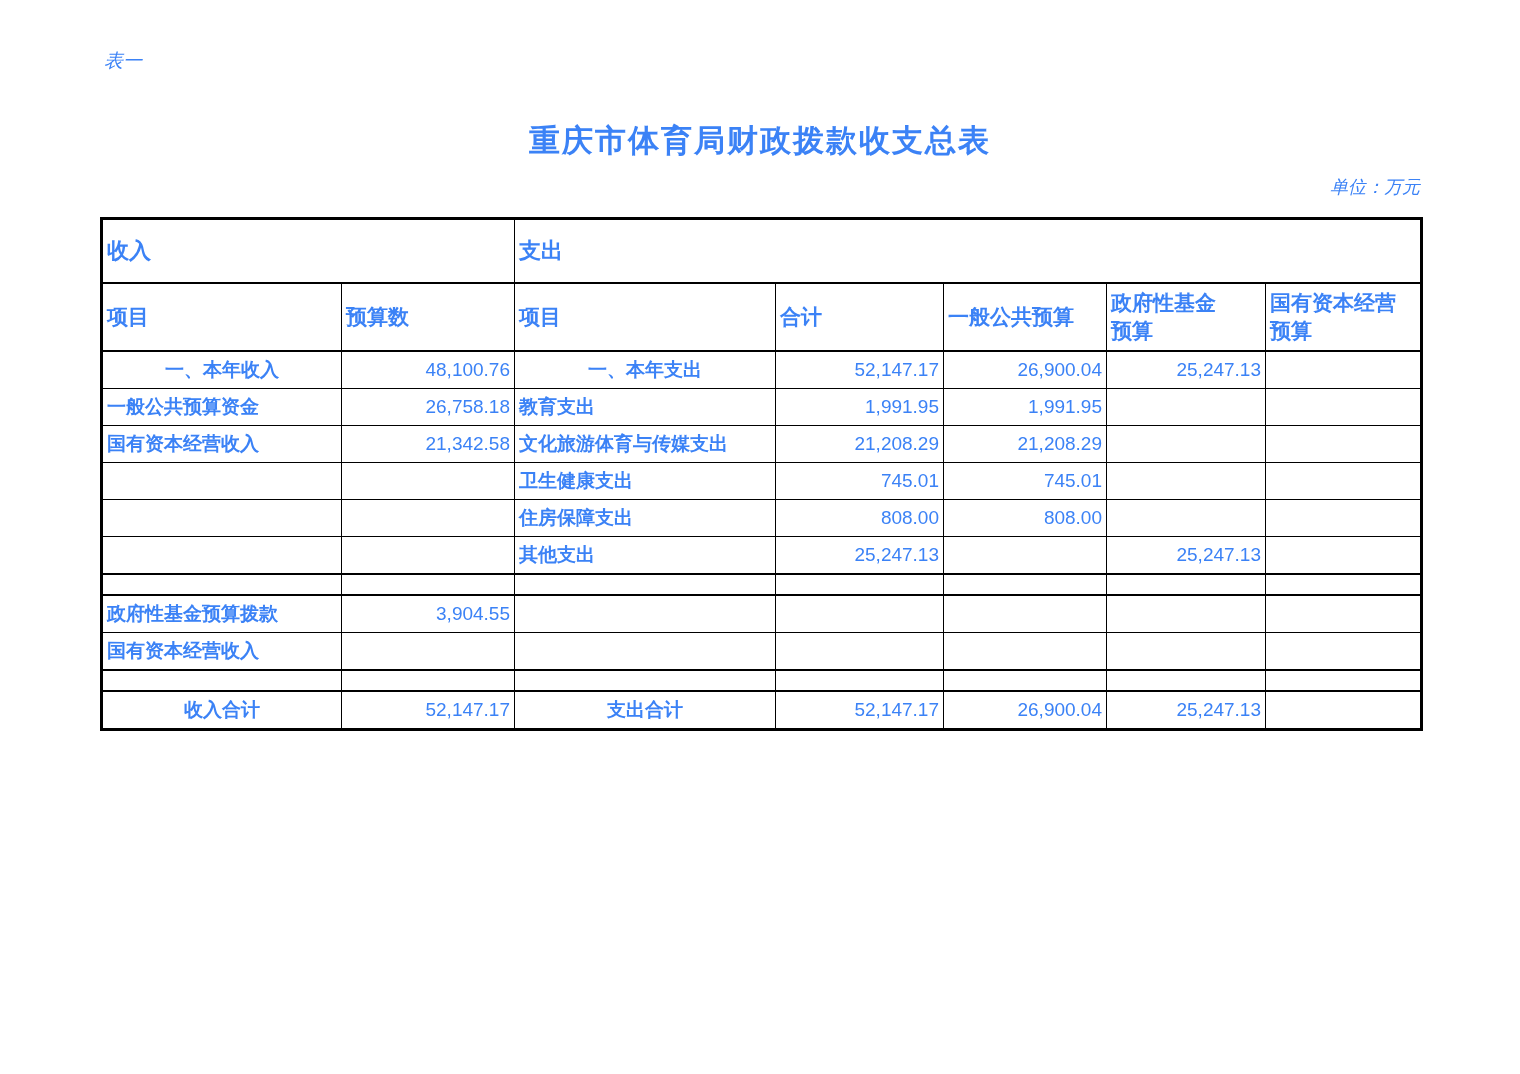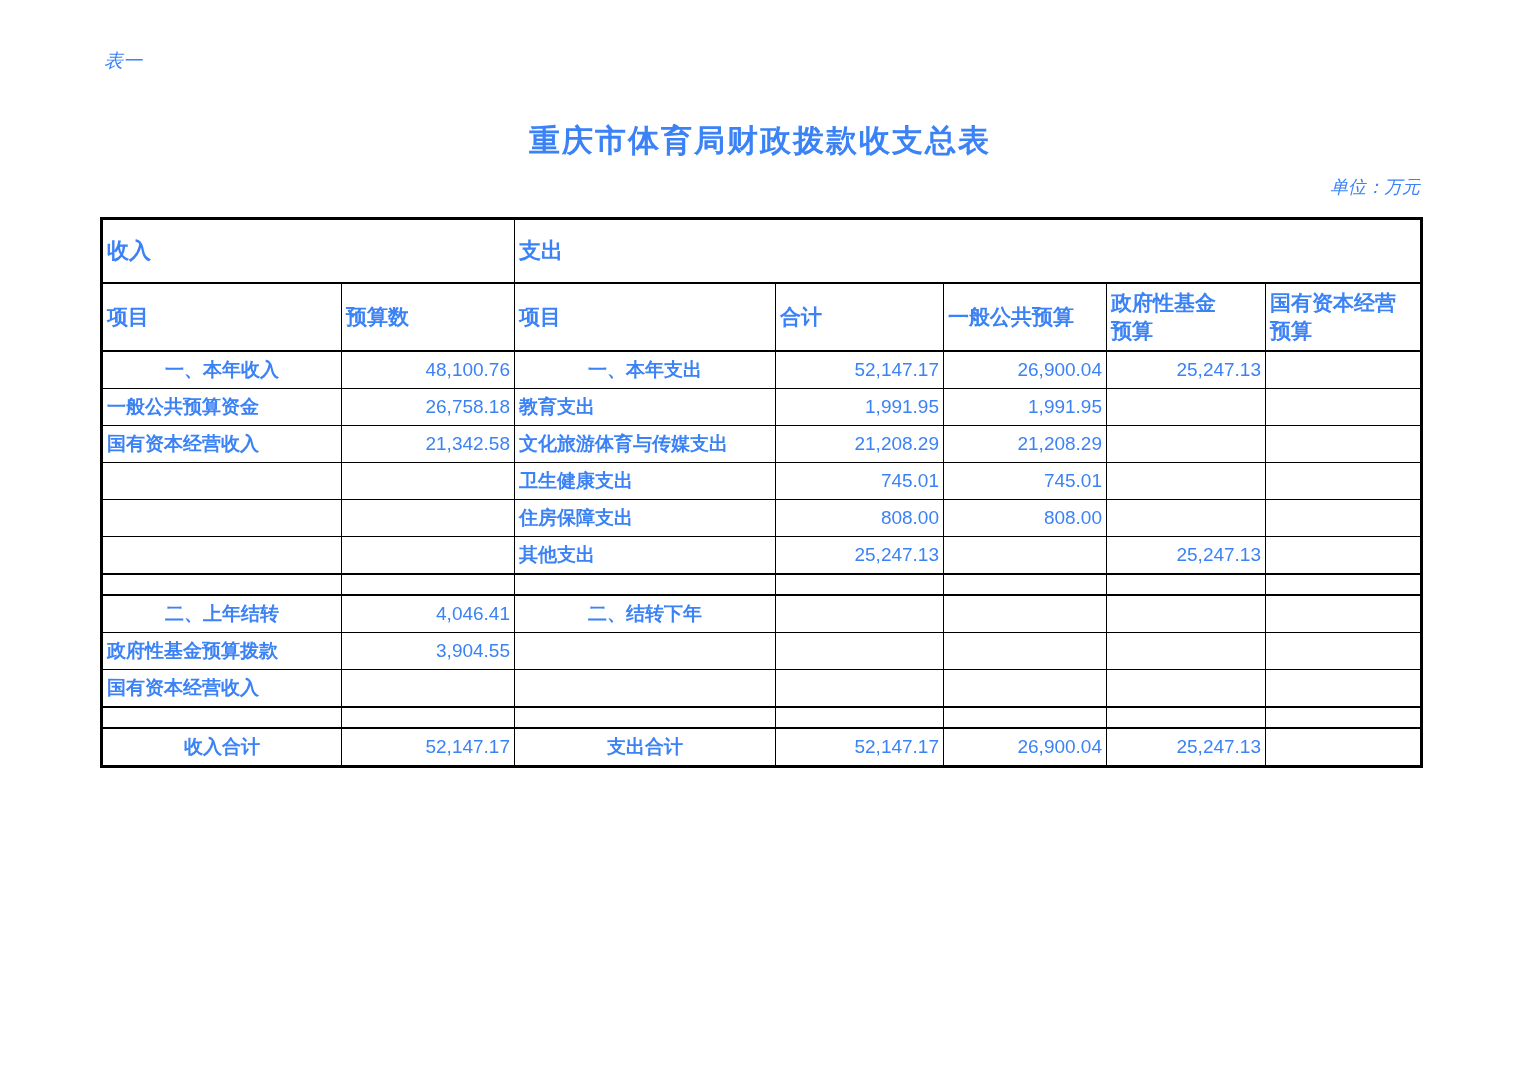"二、上年结转" tr.row-section { html: <tr> <td>二、上年结转</td> <td>4,046.41</td> <td>二、结转下年</td> <td></td> <td></td> <td></td> <td></td> </tr> -> none }
